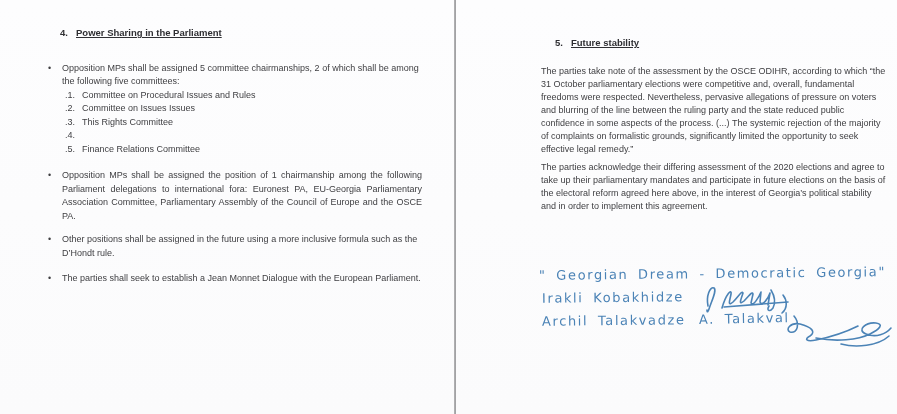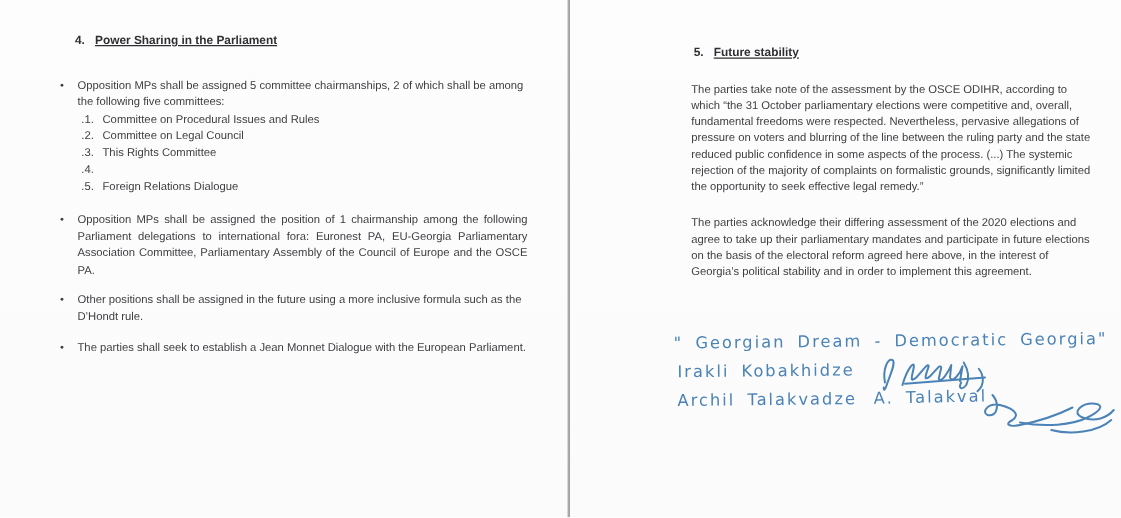"The parties take note of" .para { margin: 16px -> 4px }
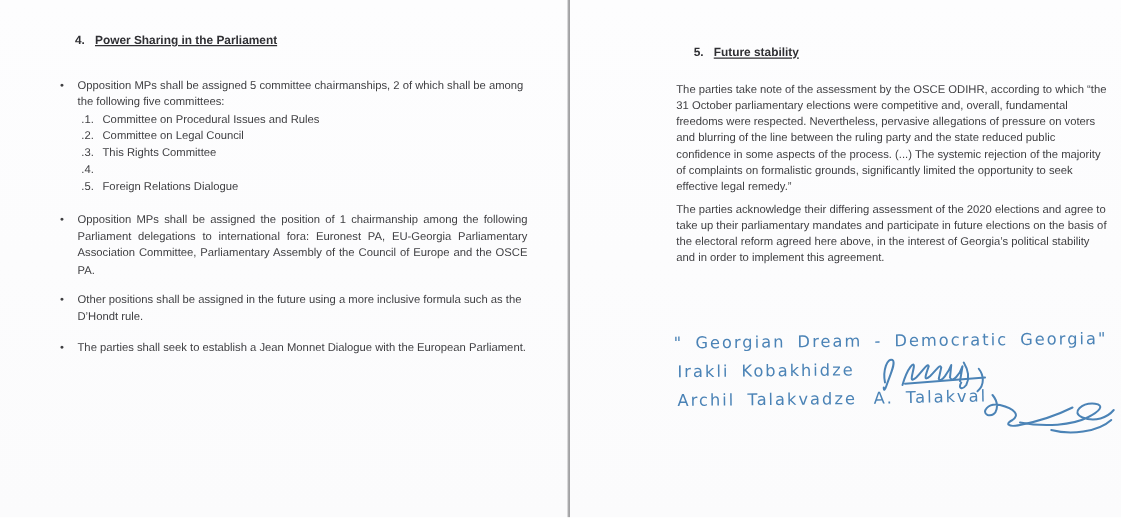"Committee on Legal Council" span { text: Legal Council -> Issues Issues }
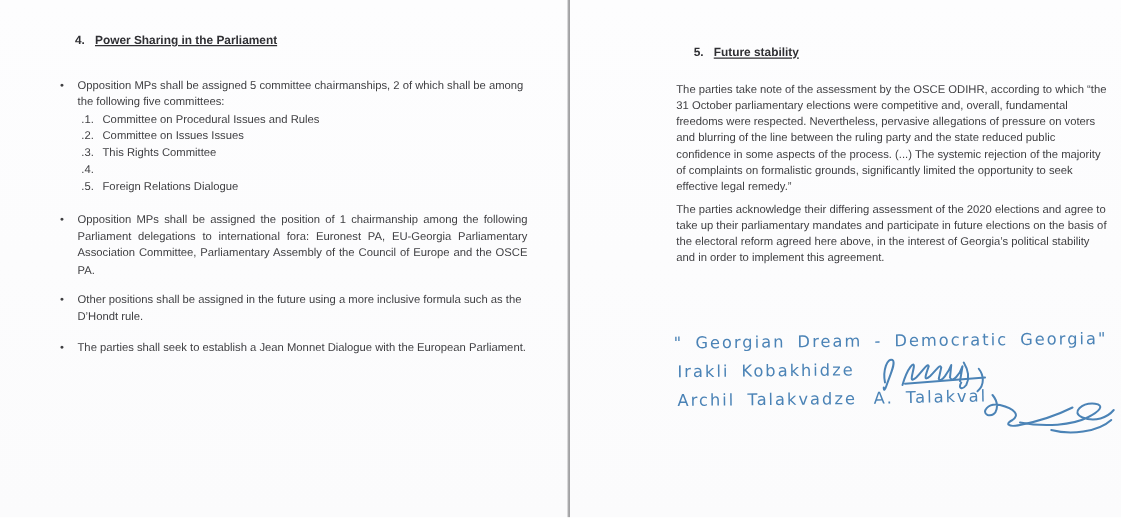"Foreign Relations Dialogue" span { text: Foreign Relations Dialogue -> Finance Relations Committee }
